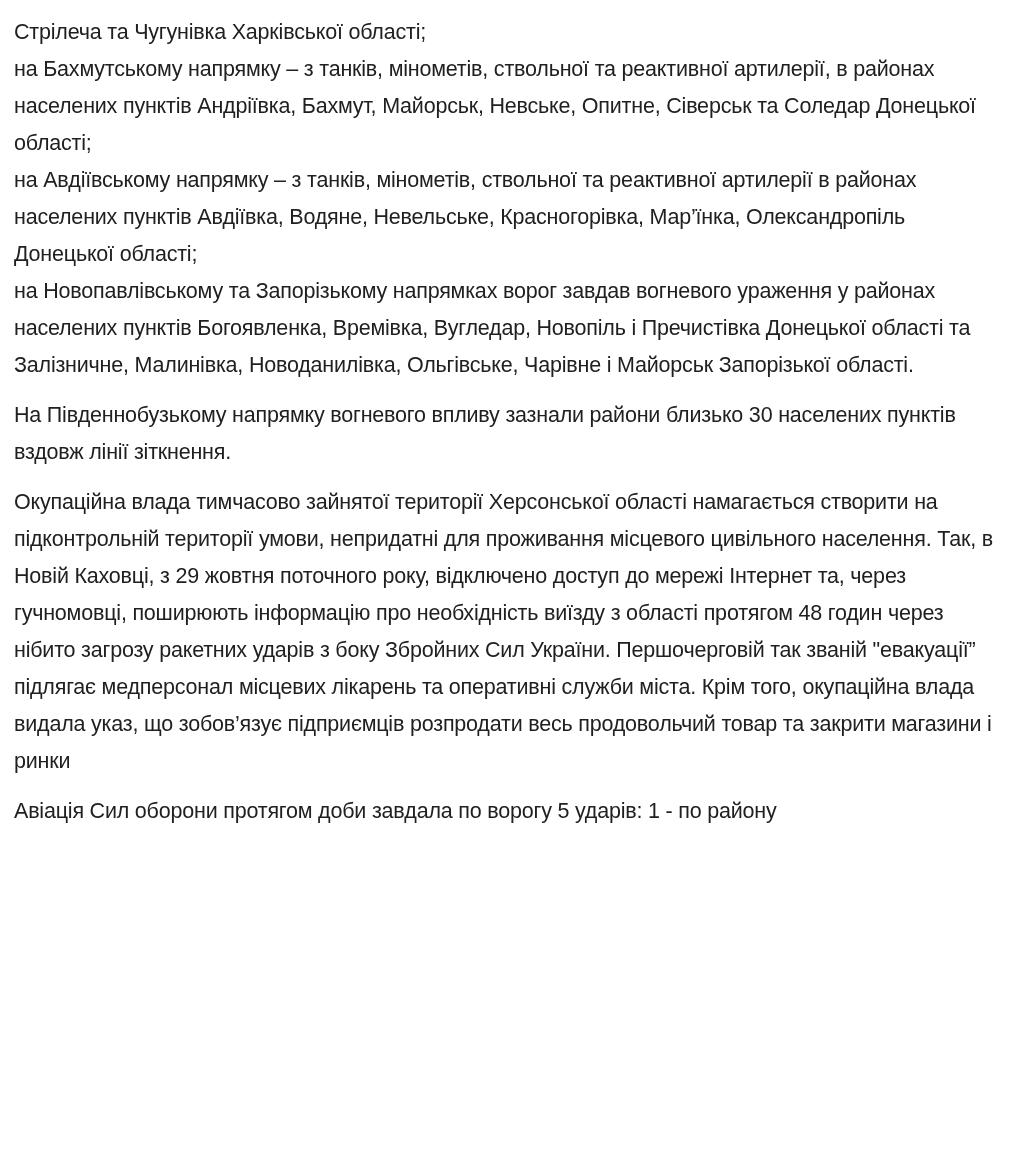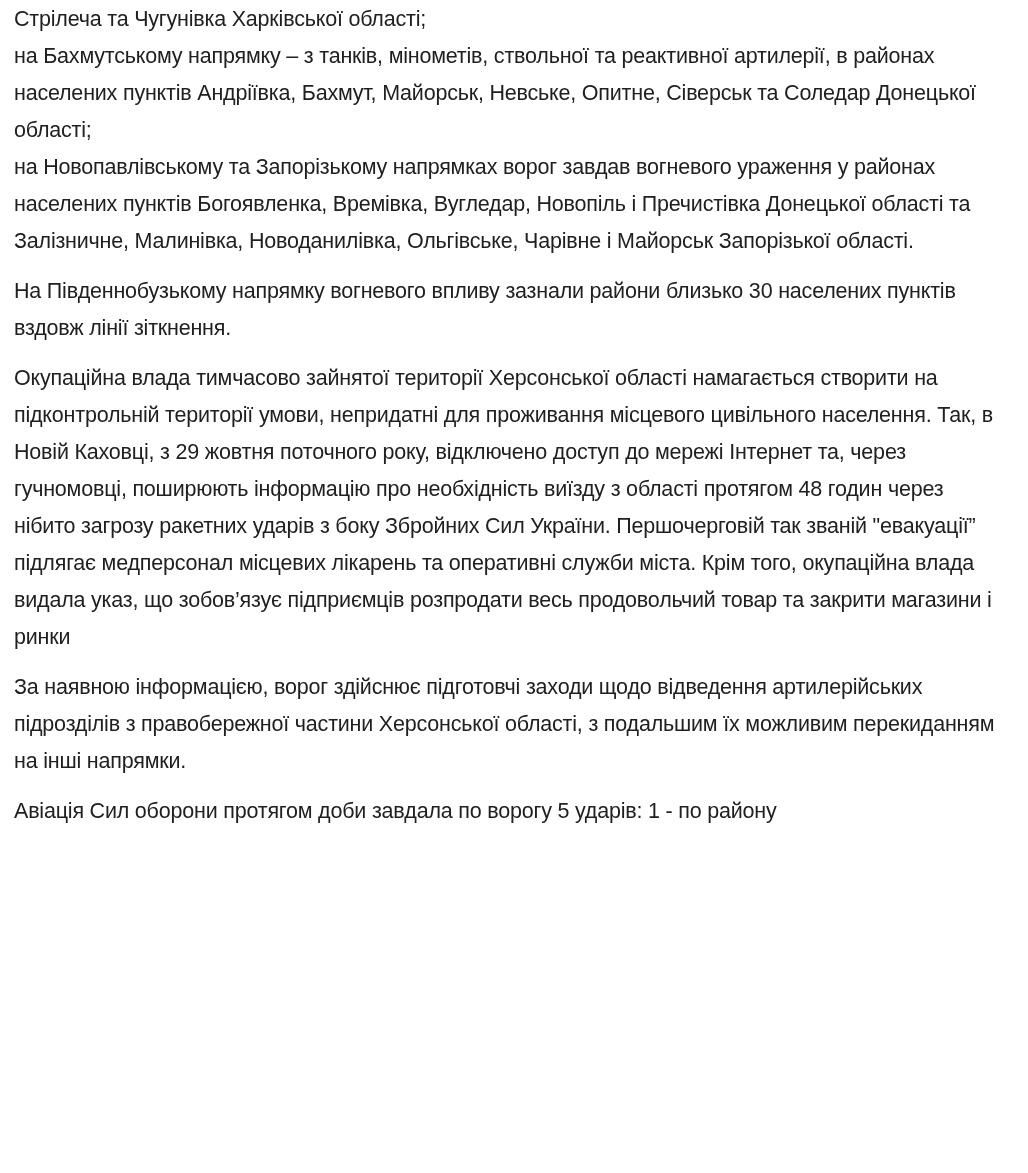"Стрілеча та Чугунівка Харківської" .para { margin: 0 0 13px 0 -> 13px 0 13px 0 }
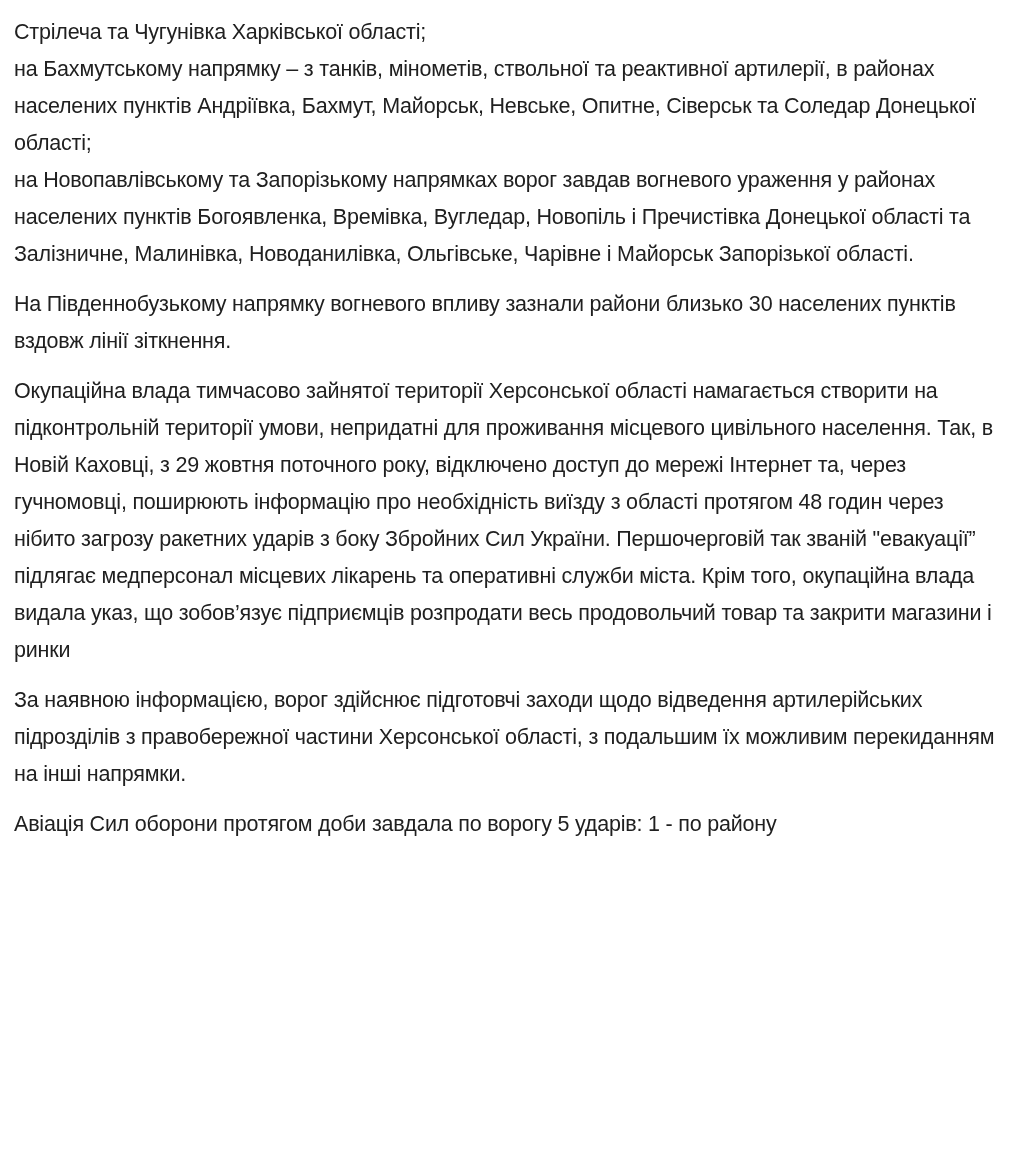"на Авдіївському напрямку – з" div.pline { html: none -> <div>на Авдіївському напрямку – з танків, мінометів, ствольної та реактивної артилерії в районах населених пунктів Авдіївка, Водяне, Невельське, Красногорівка, Мар’їнка, Олександропіль Донецької області;</div> }
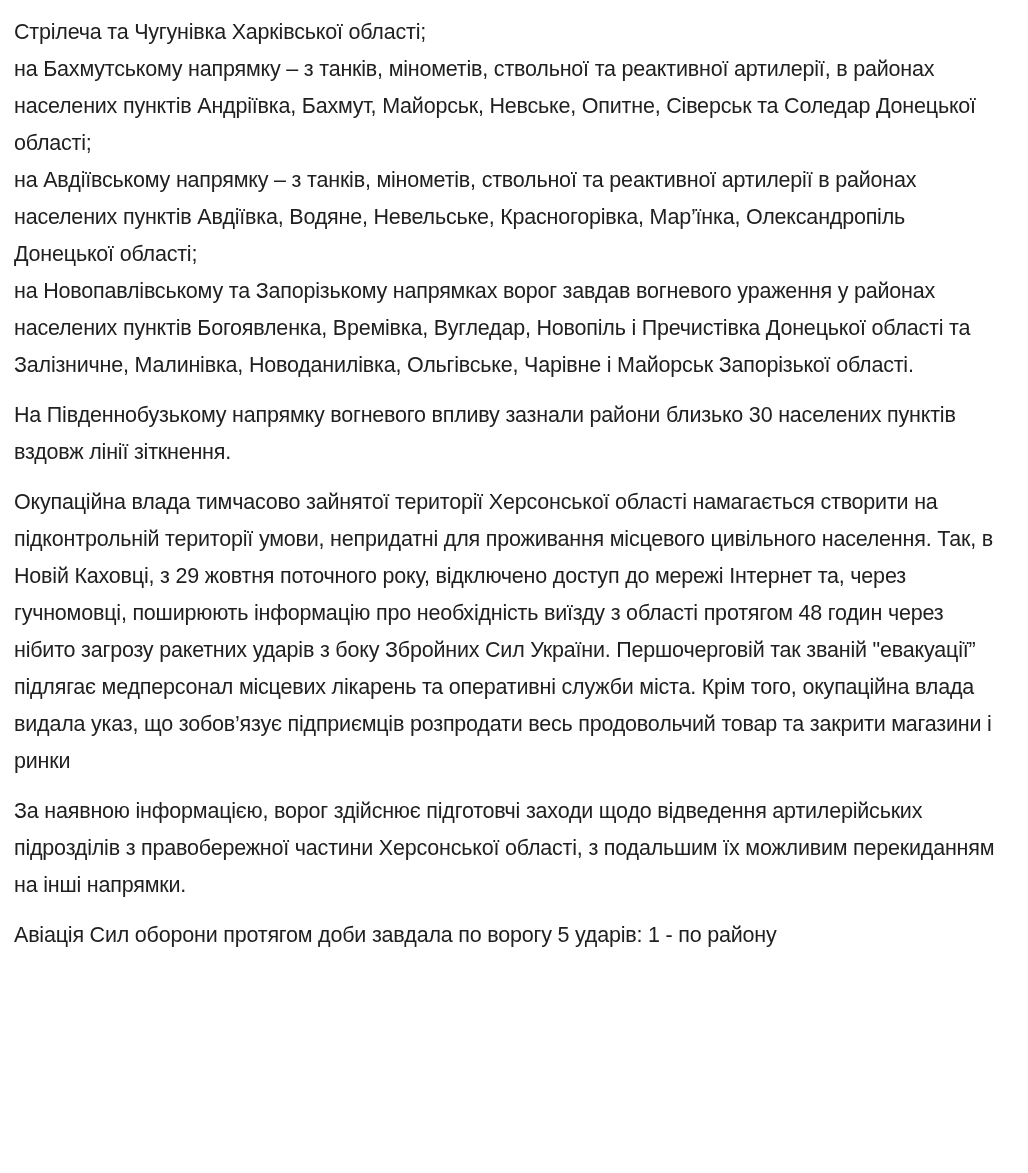"За наявною інформацією, ворог здійснює" div.para { html: <div> <div>За наявною інформацією, ворог здійснює підготовчі заходи щодо відведення артилерійських підрозділів з правобережної частини Херсонської області, з подальшим їх можливим перекиданням на інші напрямки.</div> </div> -> none }
